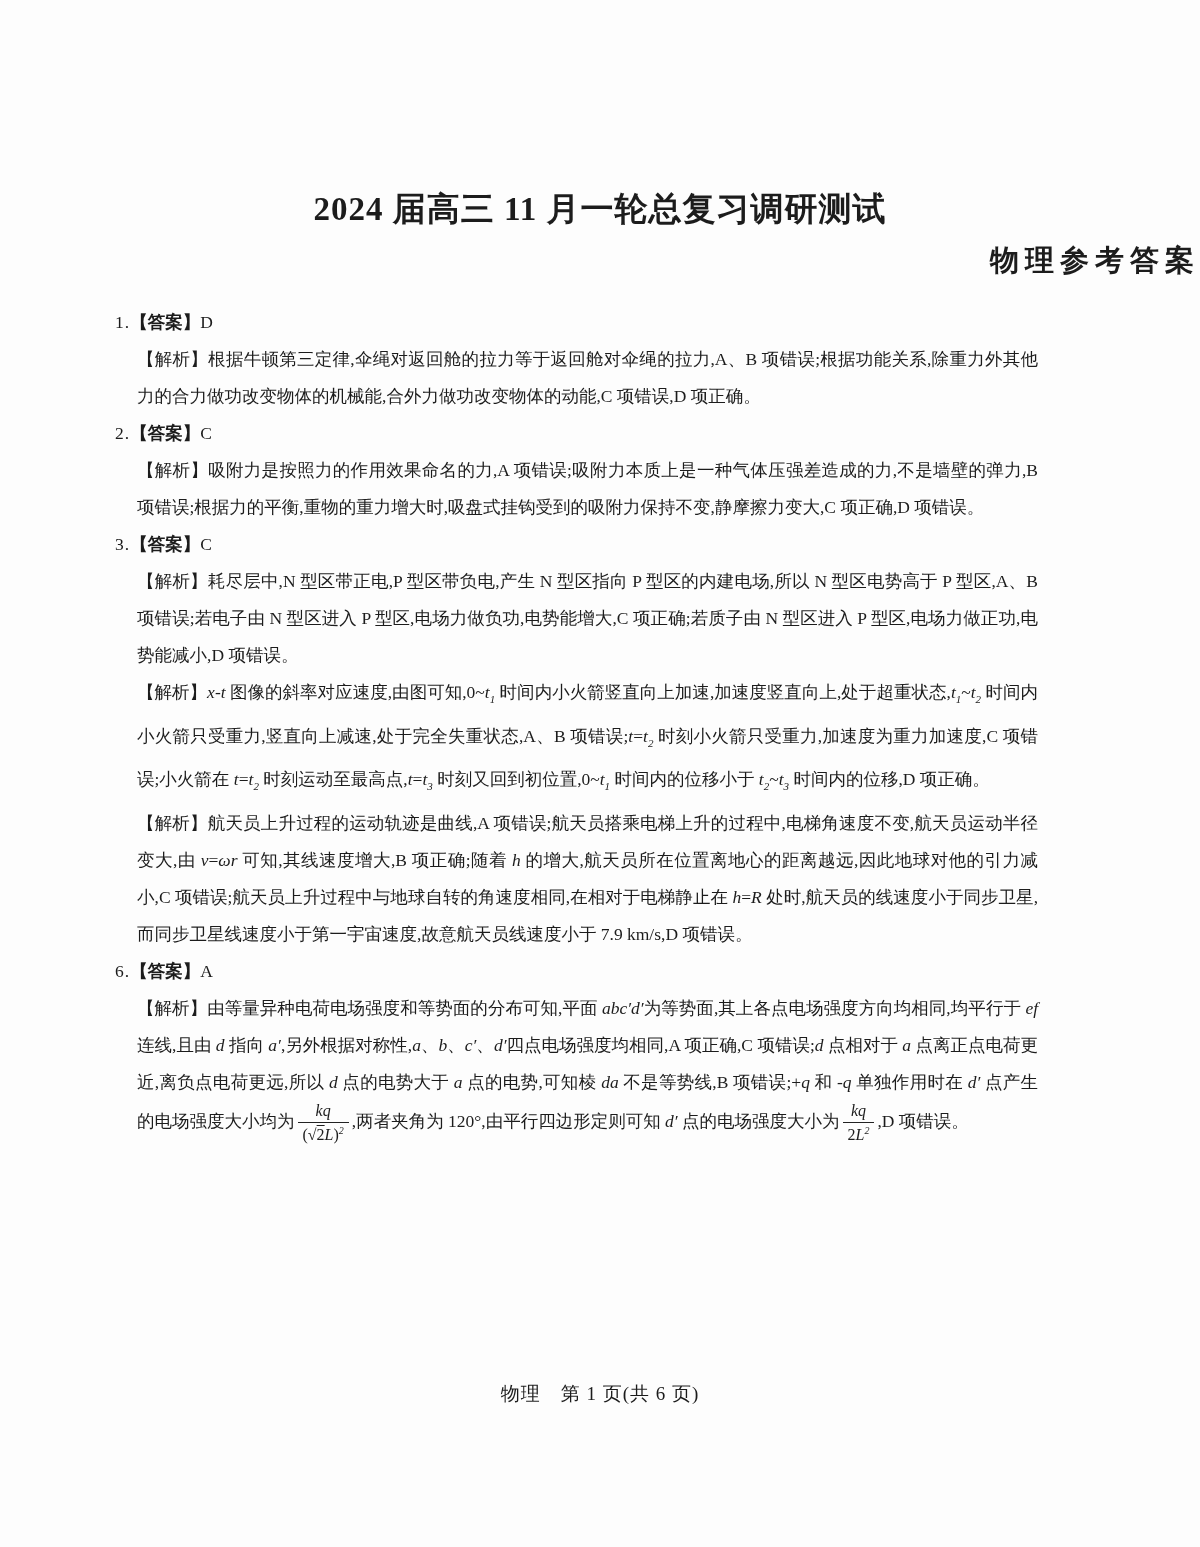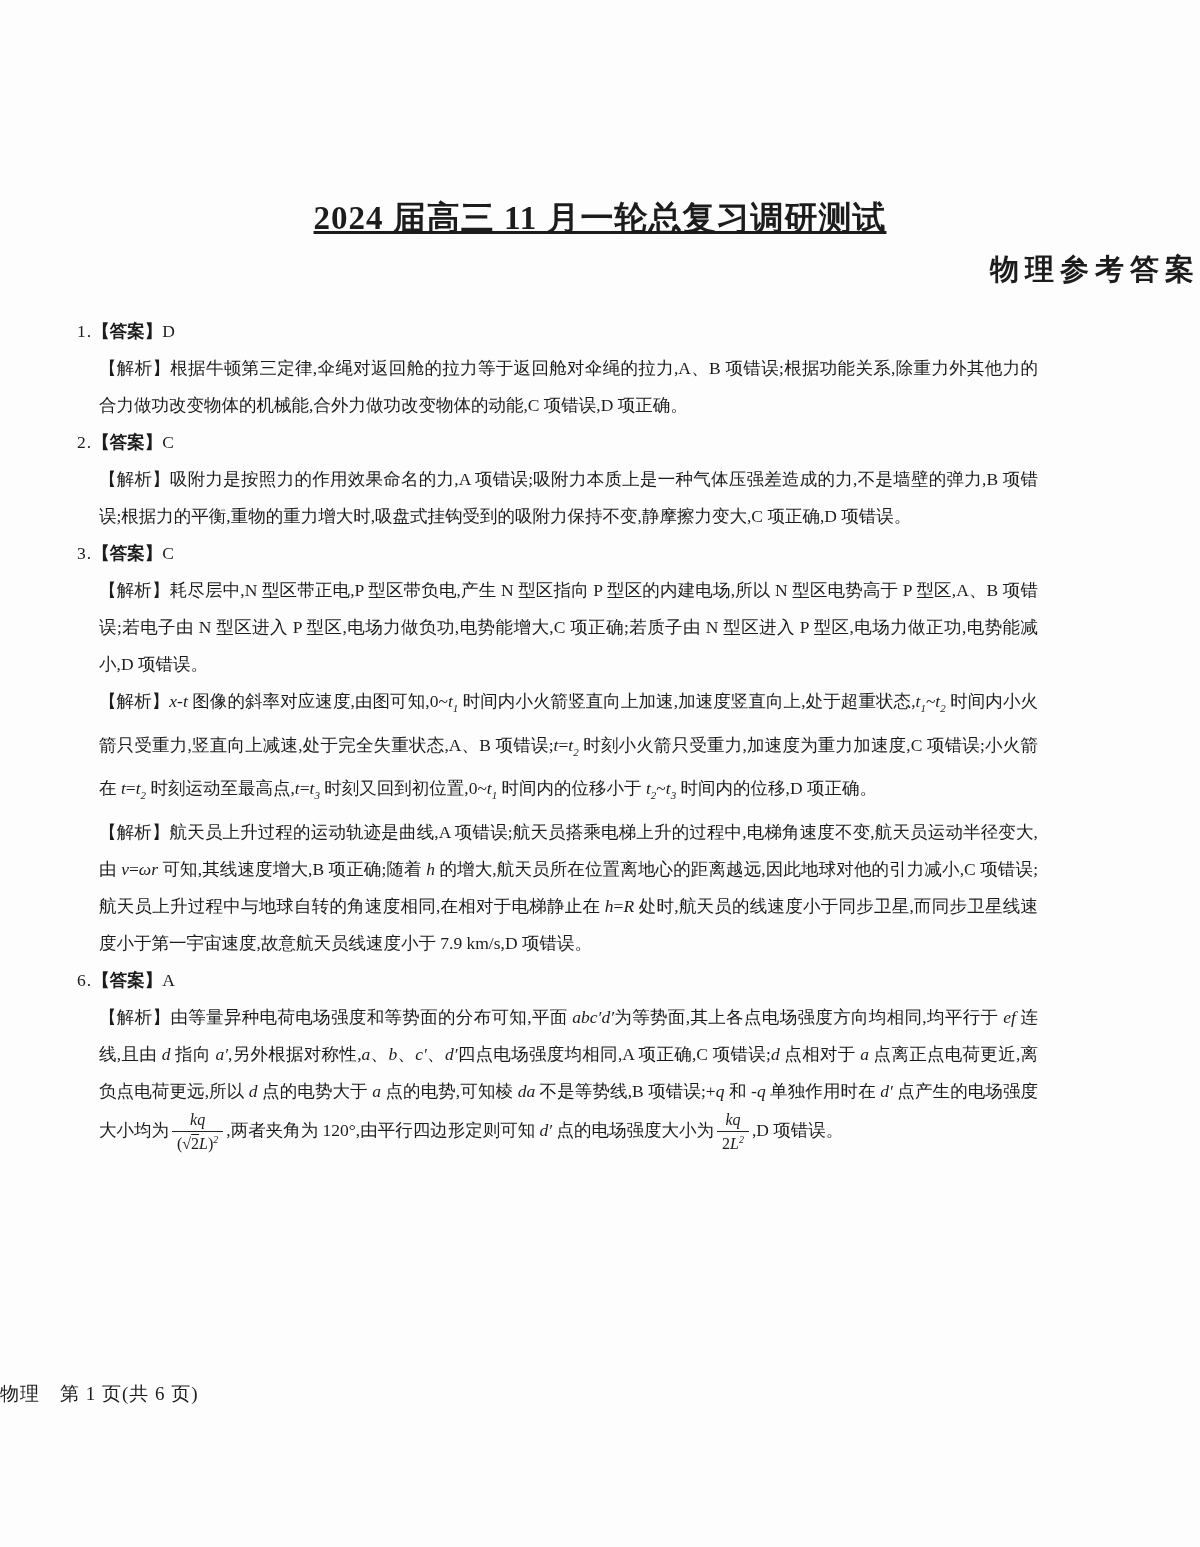"2024 届高三 11 月一轮总复习调研测试" .doc-title { margin: 13px -> 4px; text-decoration: underline -> none }
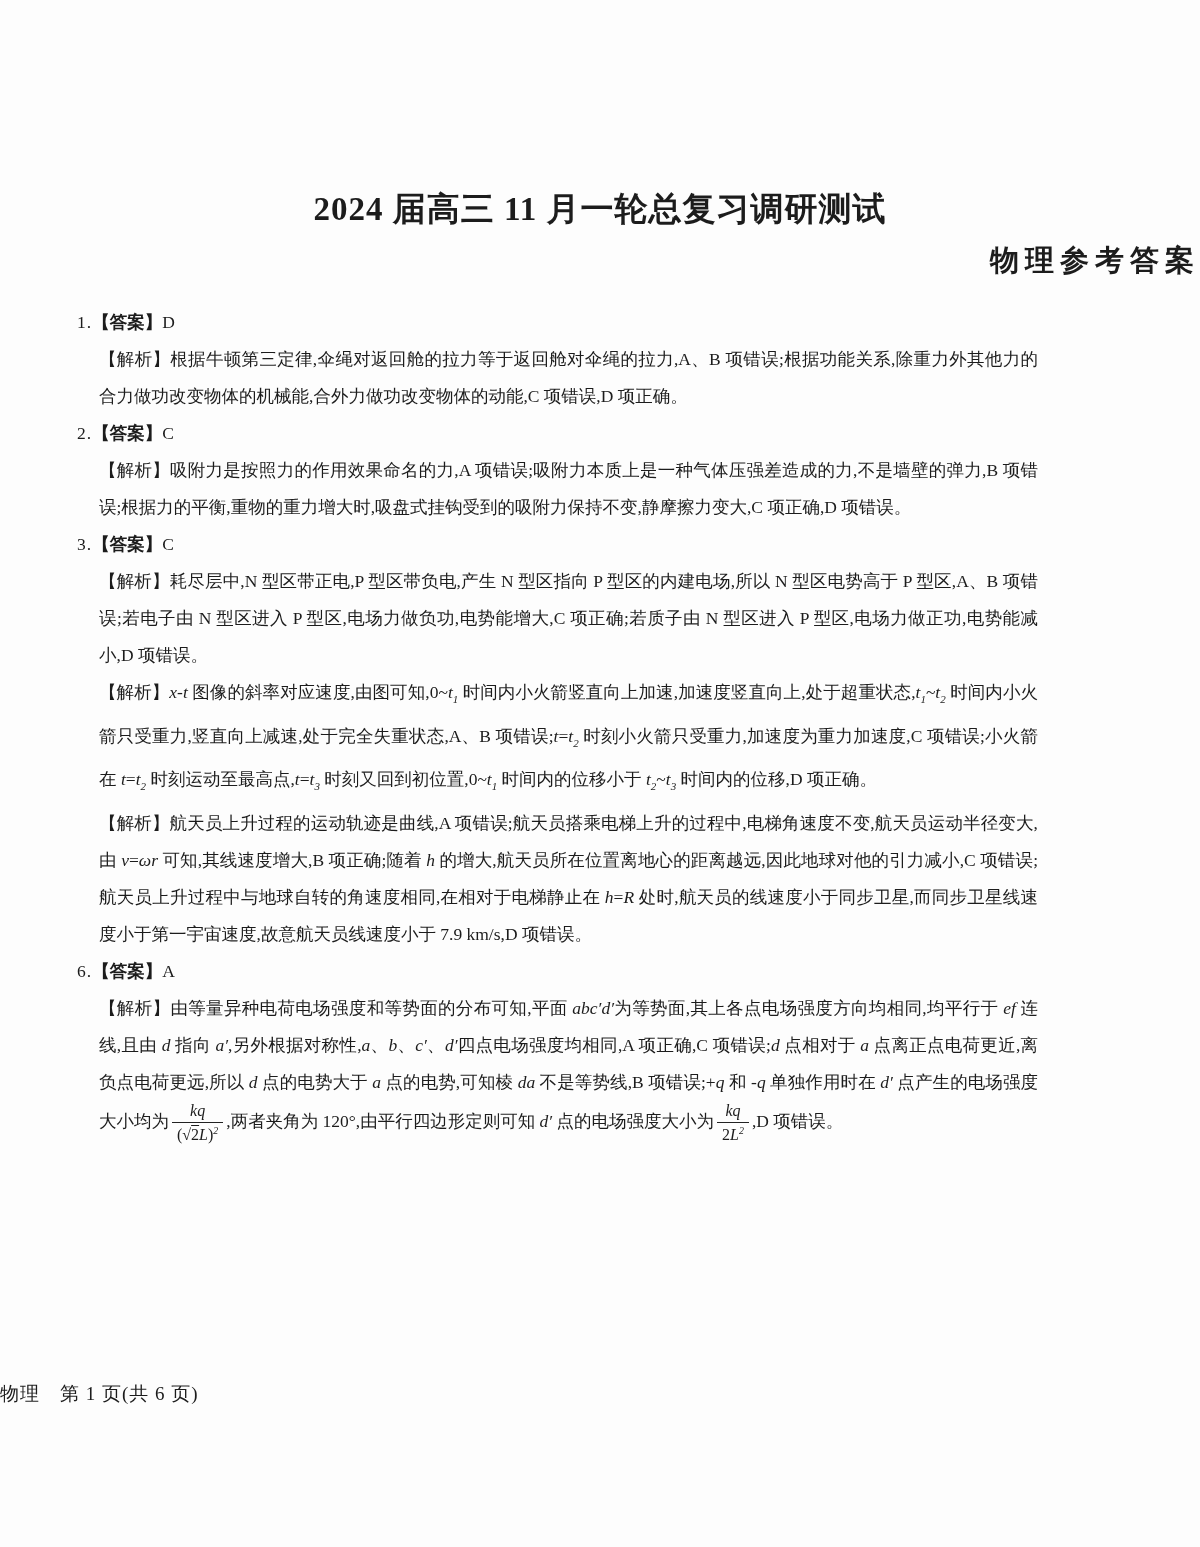"1.【答案】D" .content { padding-left: 77px -> 115px }
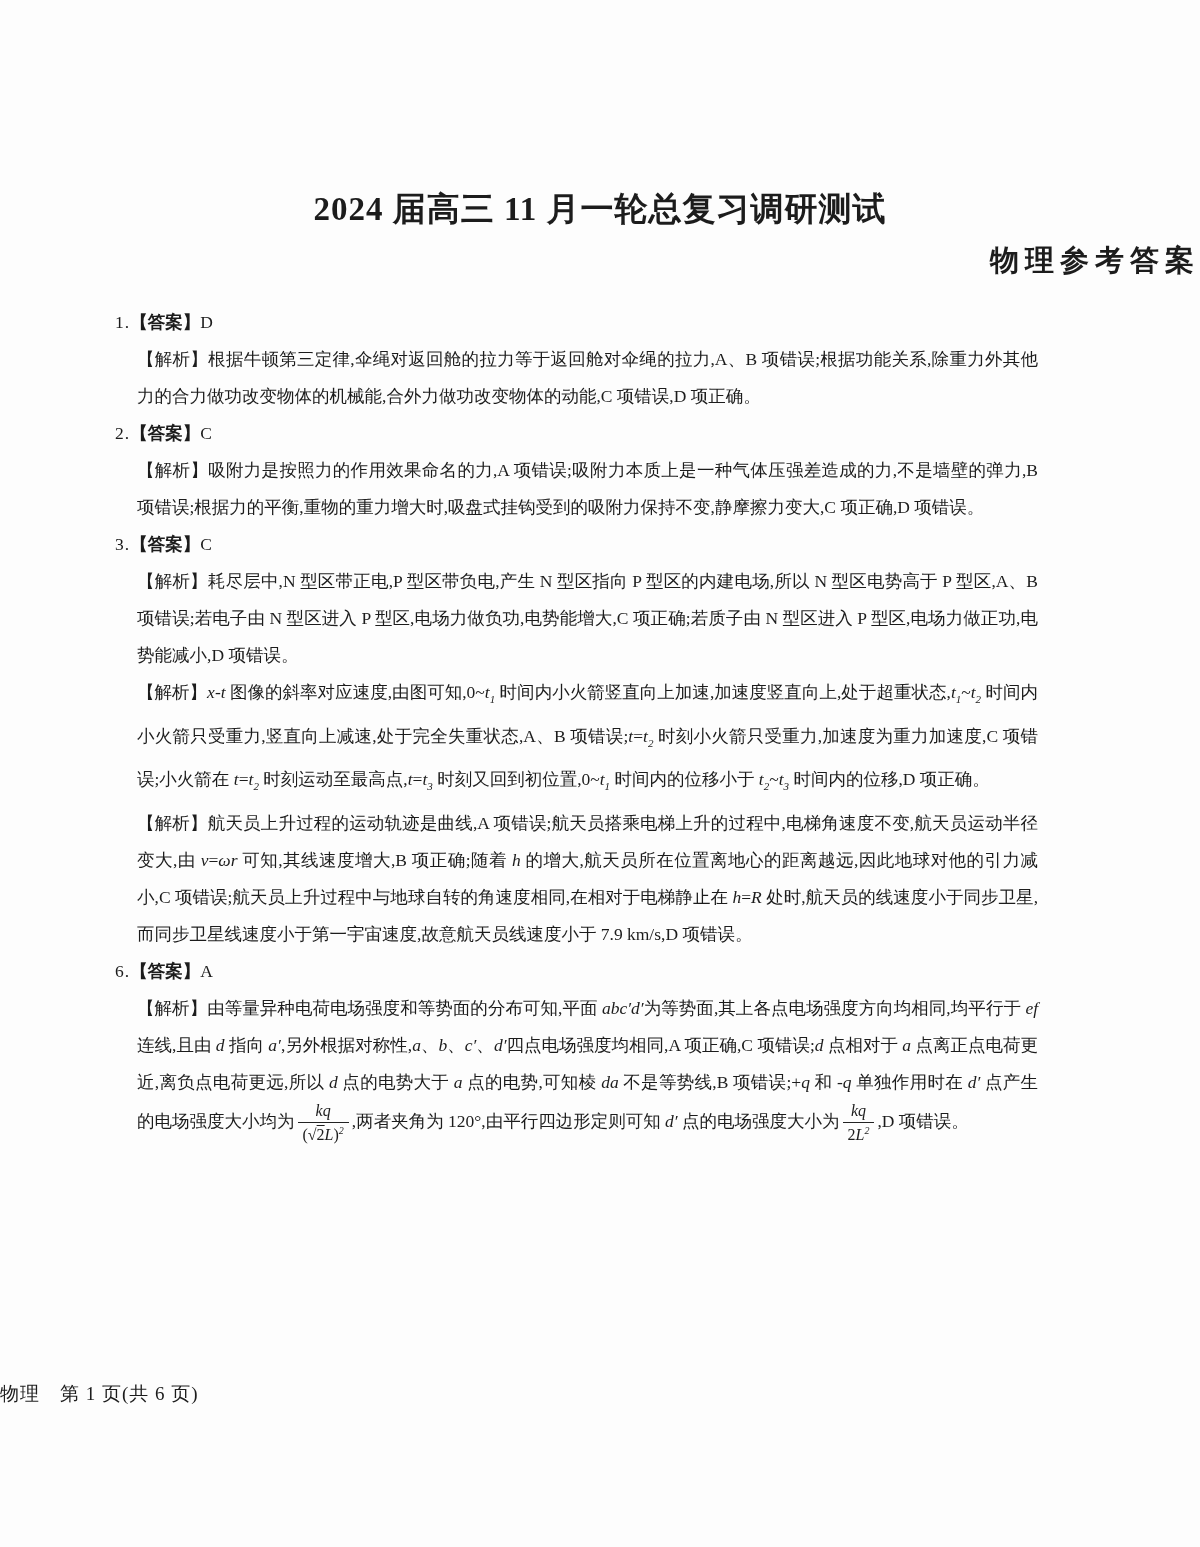"物理 第 1 页(共 6" .footer { text-align: left -> center }
